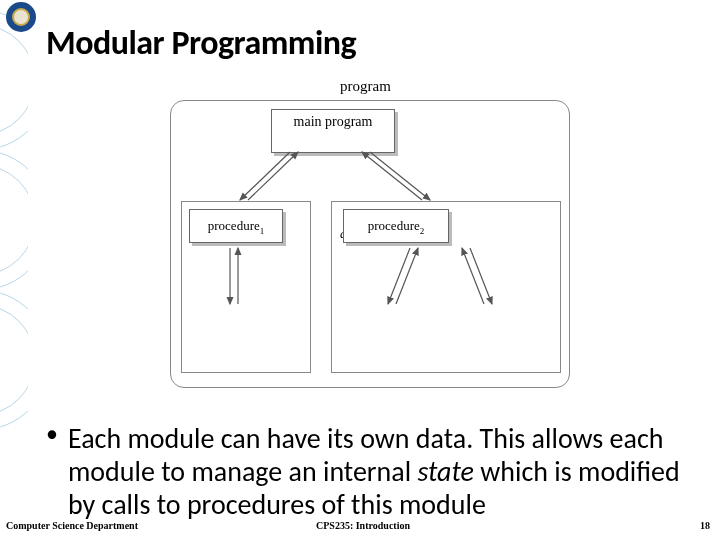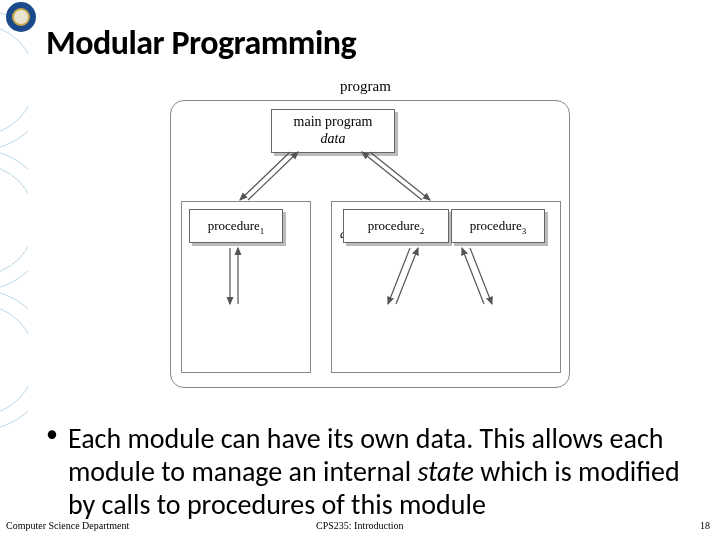"data" div.d-ital { html: <div>data</div> -> none }
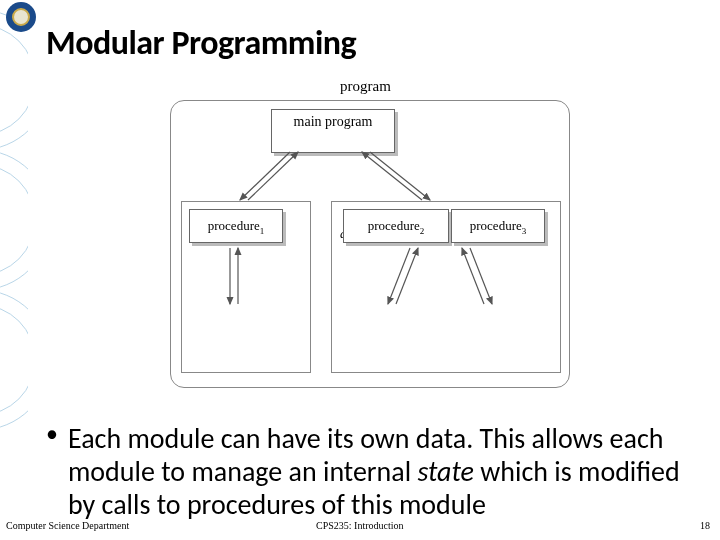"procedure3" div.proc-box { html: <div><span>procedure</span><span>3</span></div> -> none }
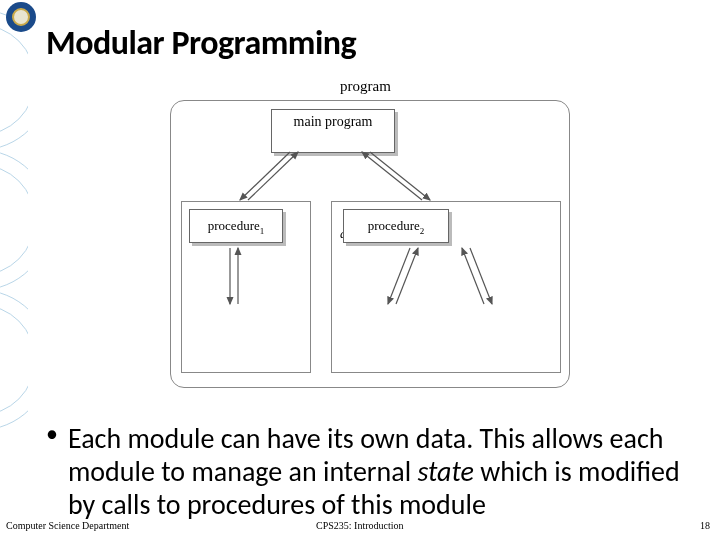"Computer Science Department" .footer { font-weight: 400 -> 700 }
